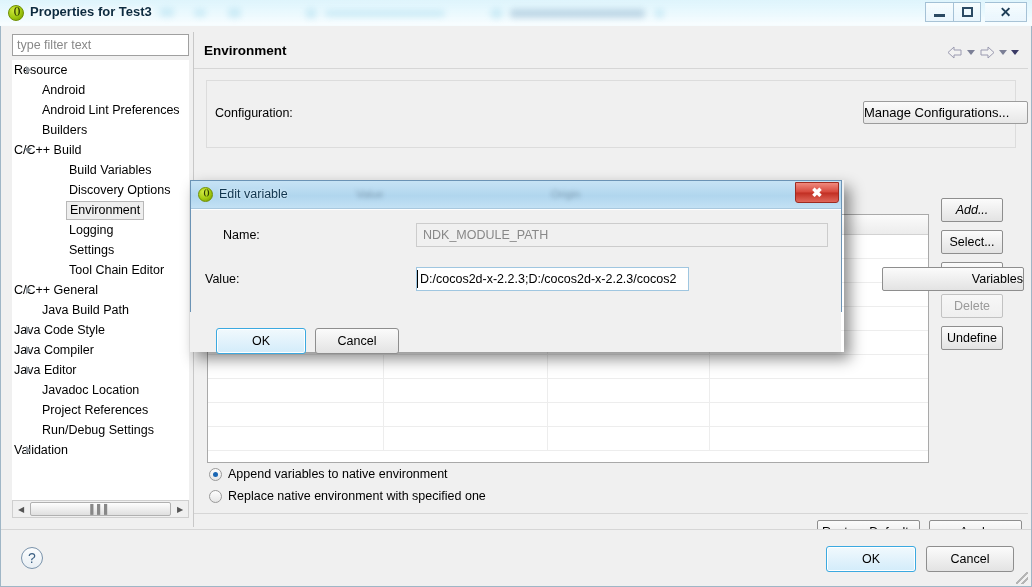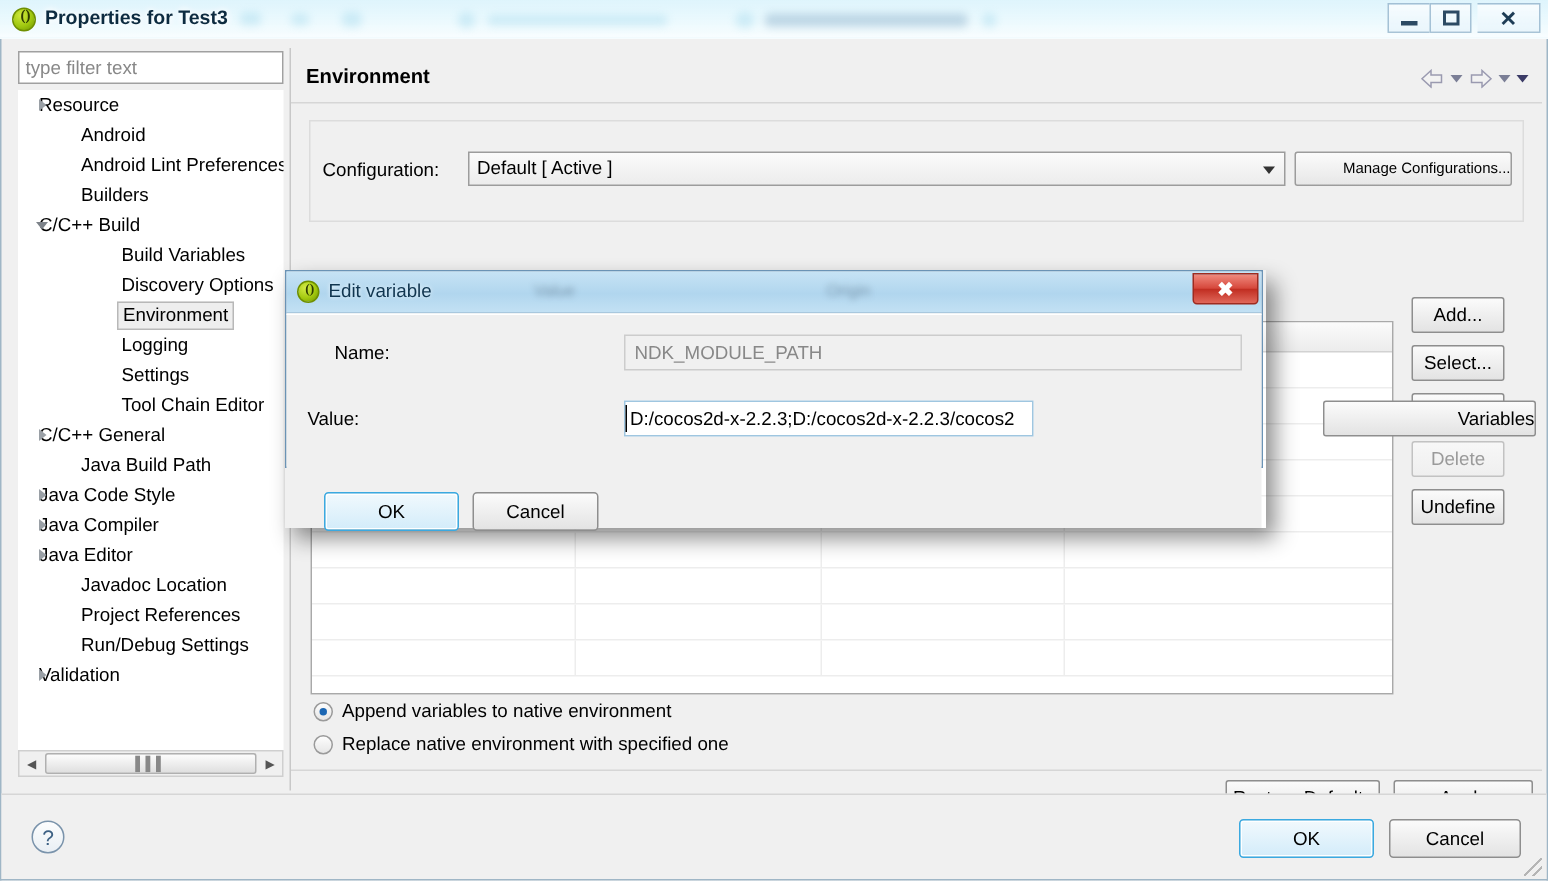"Resource" .tnode { padding-left: 14px -> 2px }
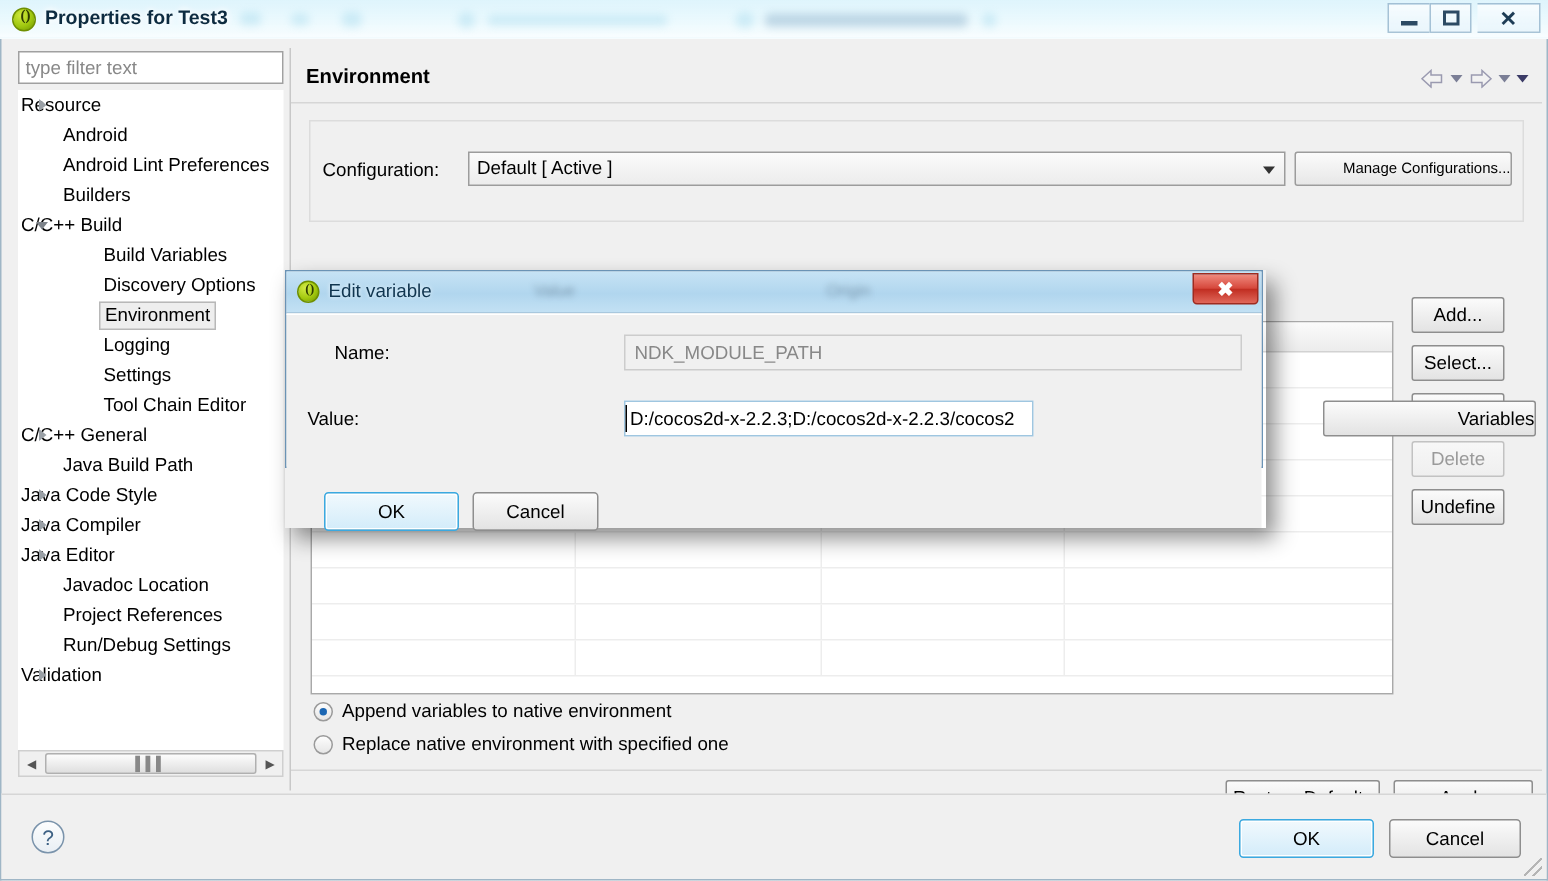"Default [ Active ]" div { html: <div> <span>Default [ Active ]</span> <span></span> </div> -> none }
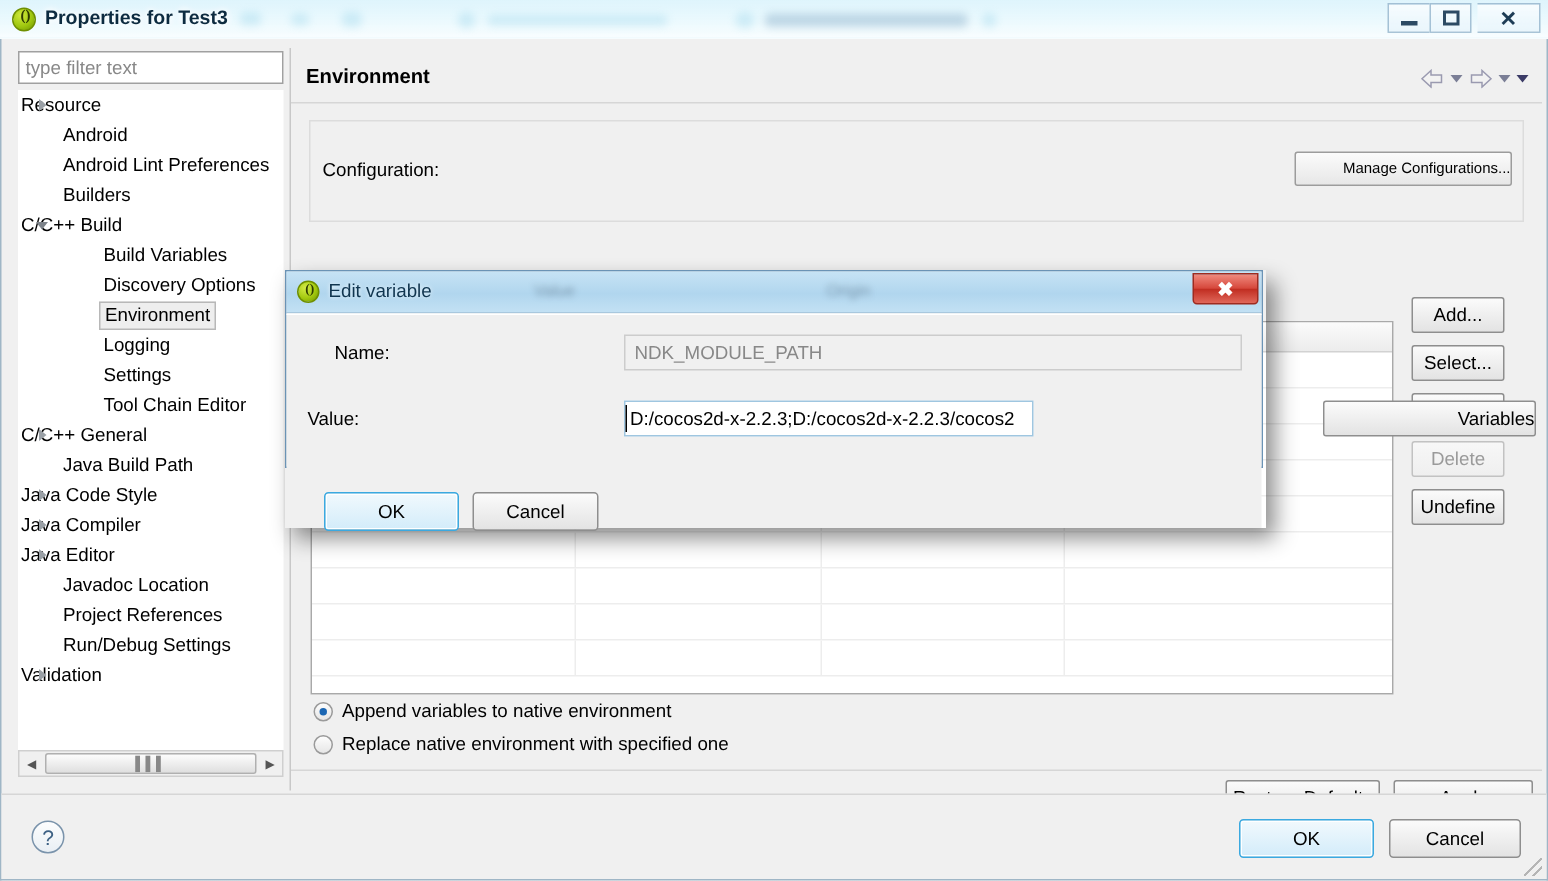"Manage Configurations..." #manage-config-btn { font-size: 10px -> 13px; text-align: right -> left; width: 145px -> 165px }
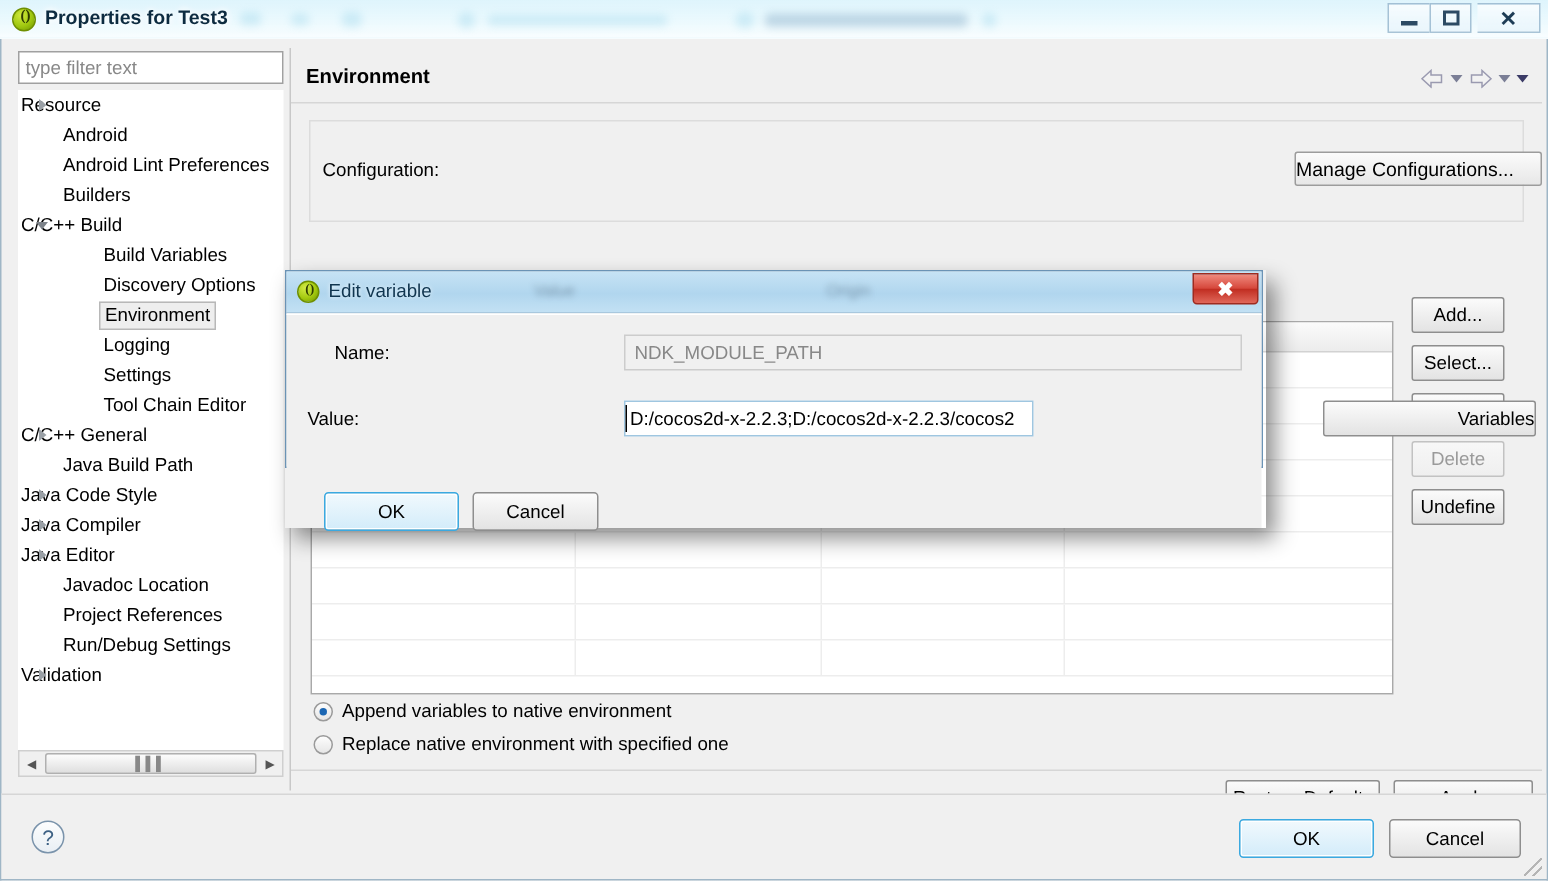"Add..." div.side-btn { font-style: none -> italic }
